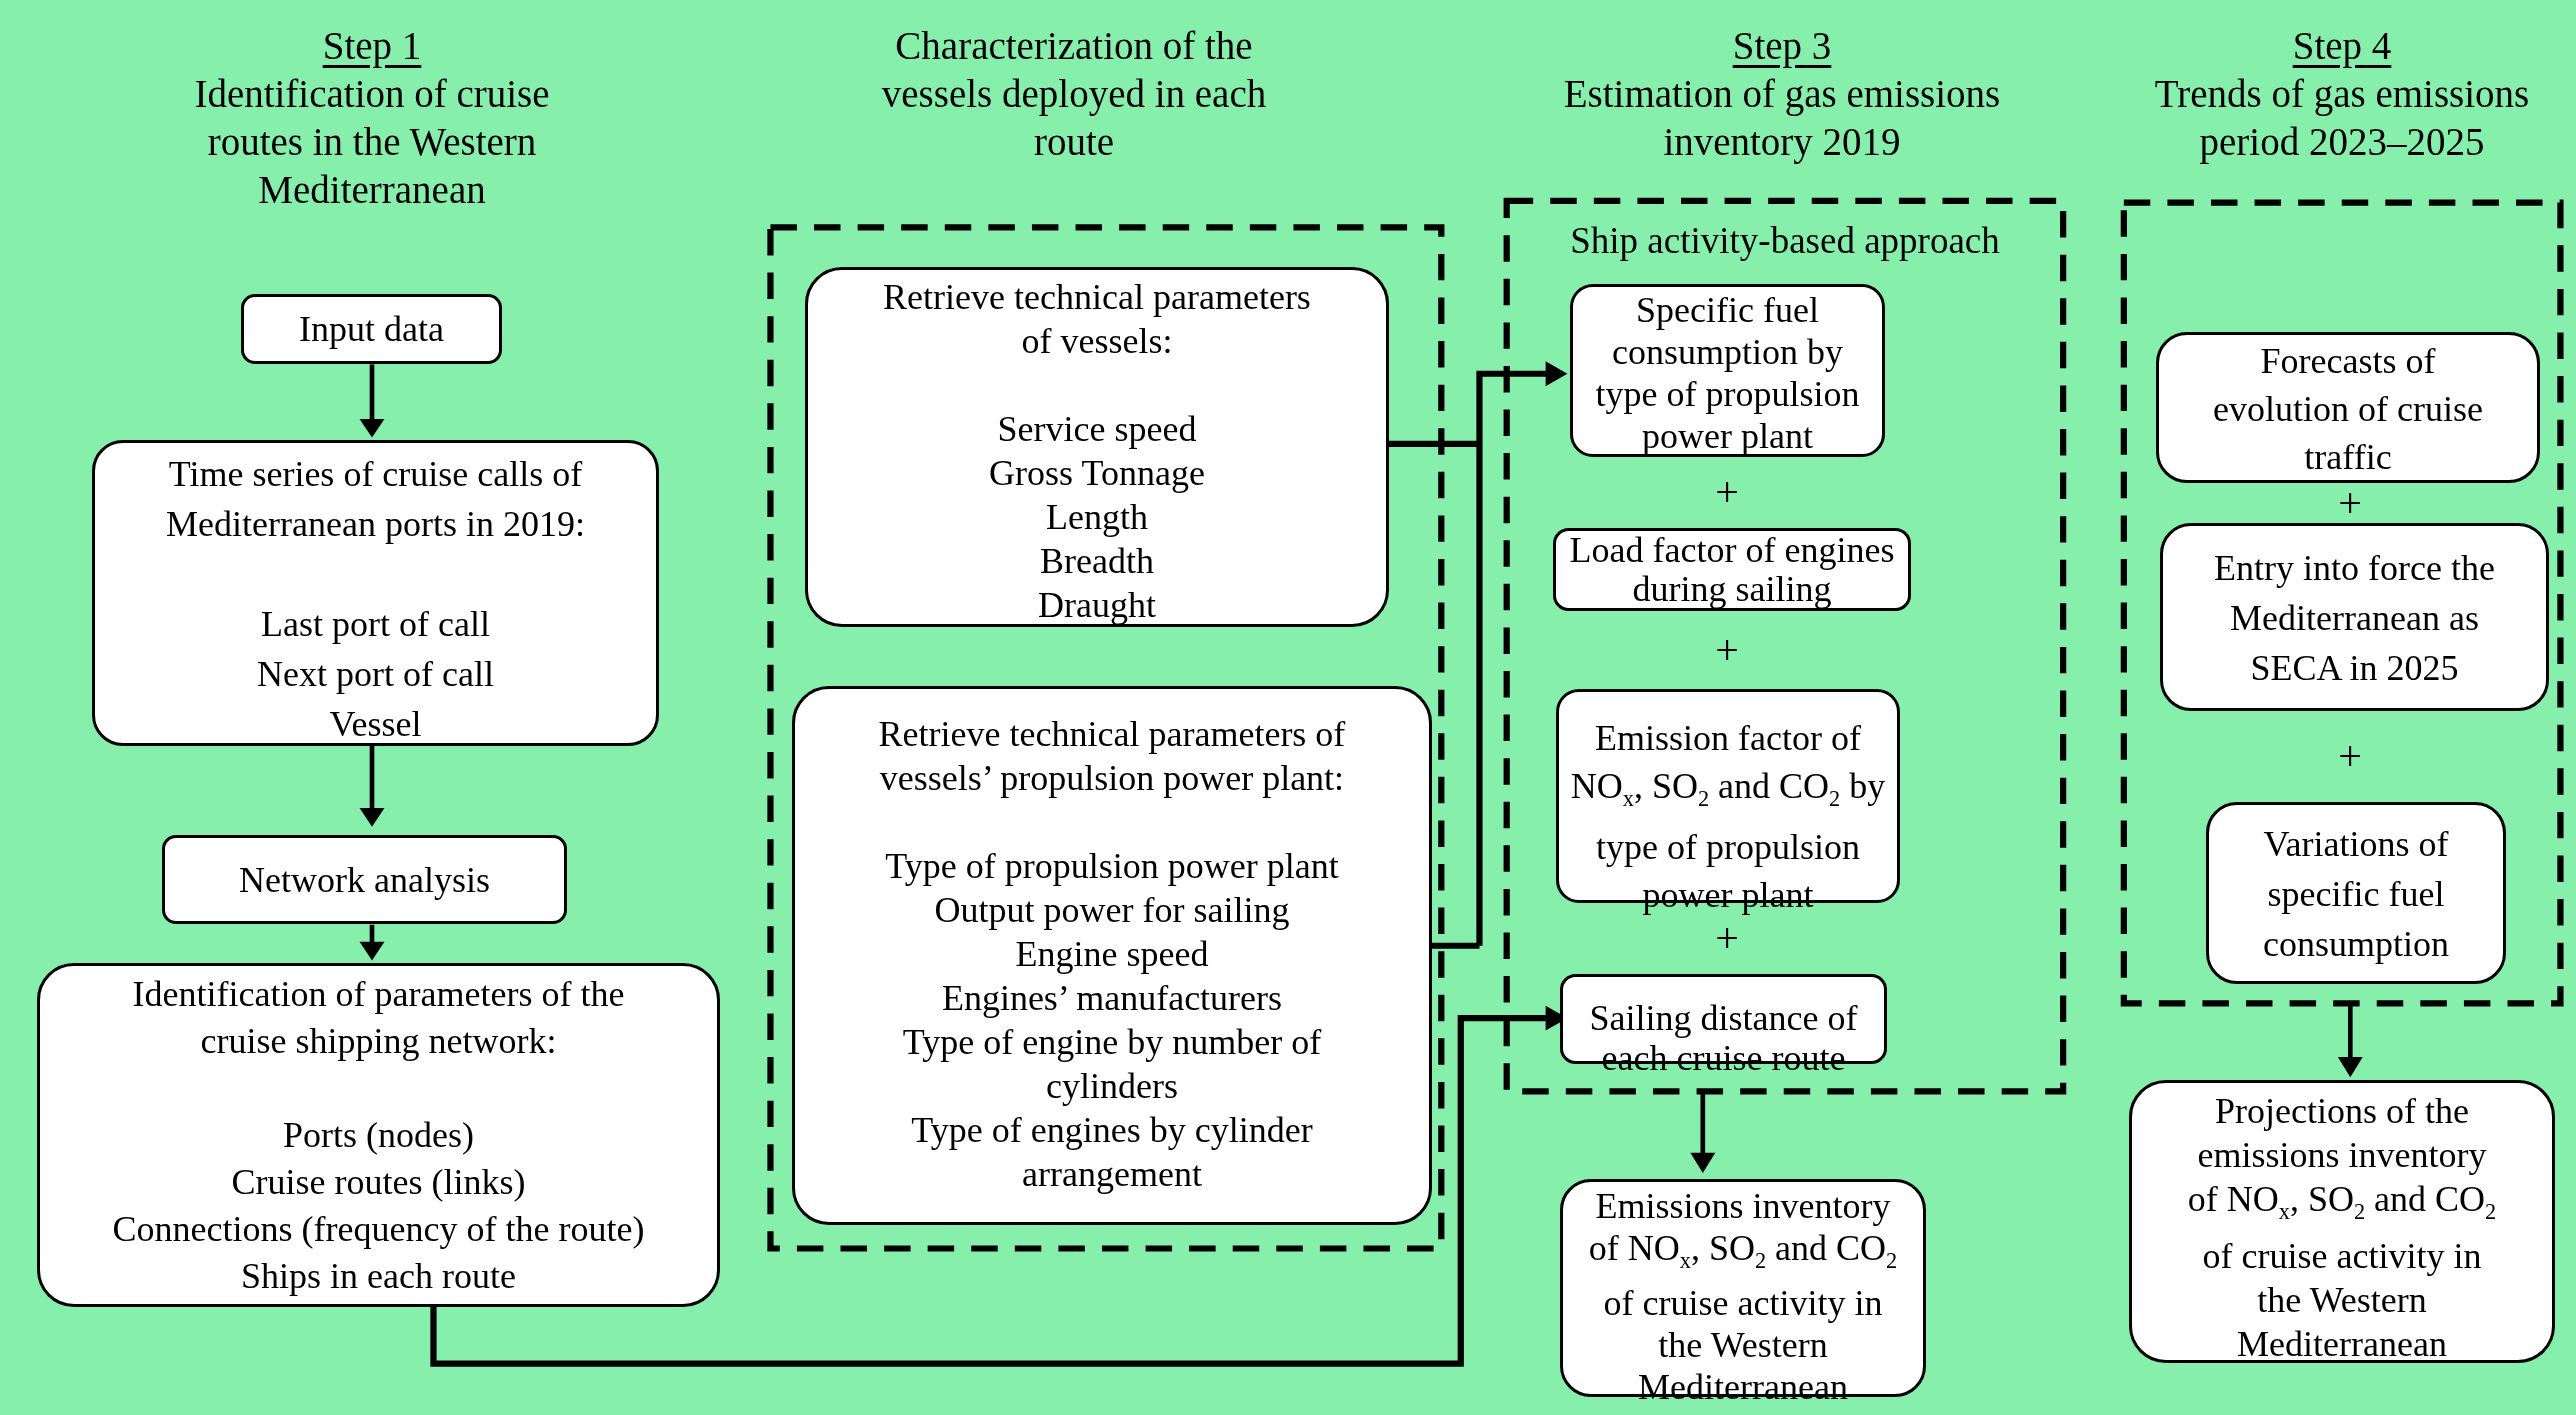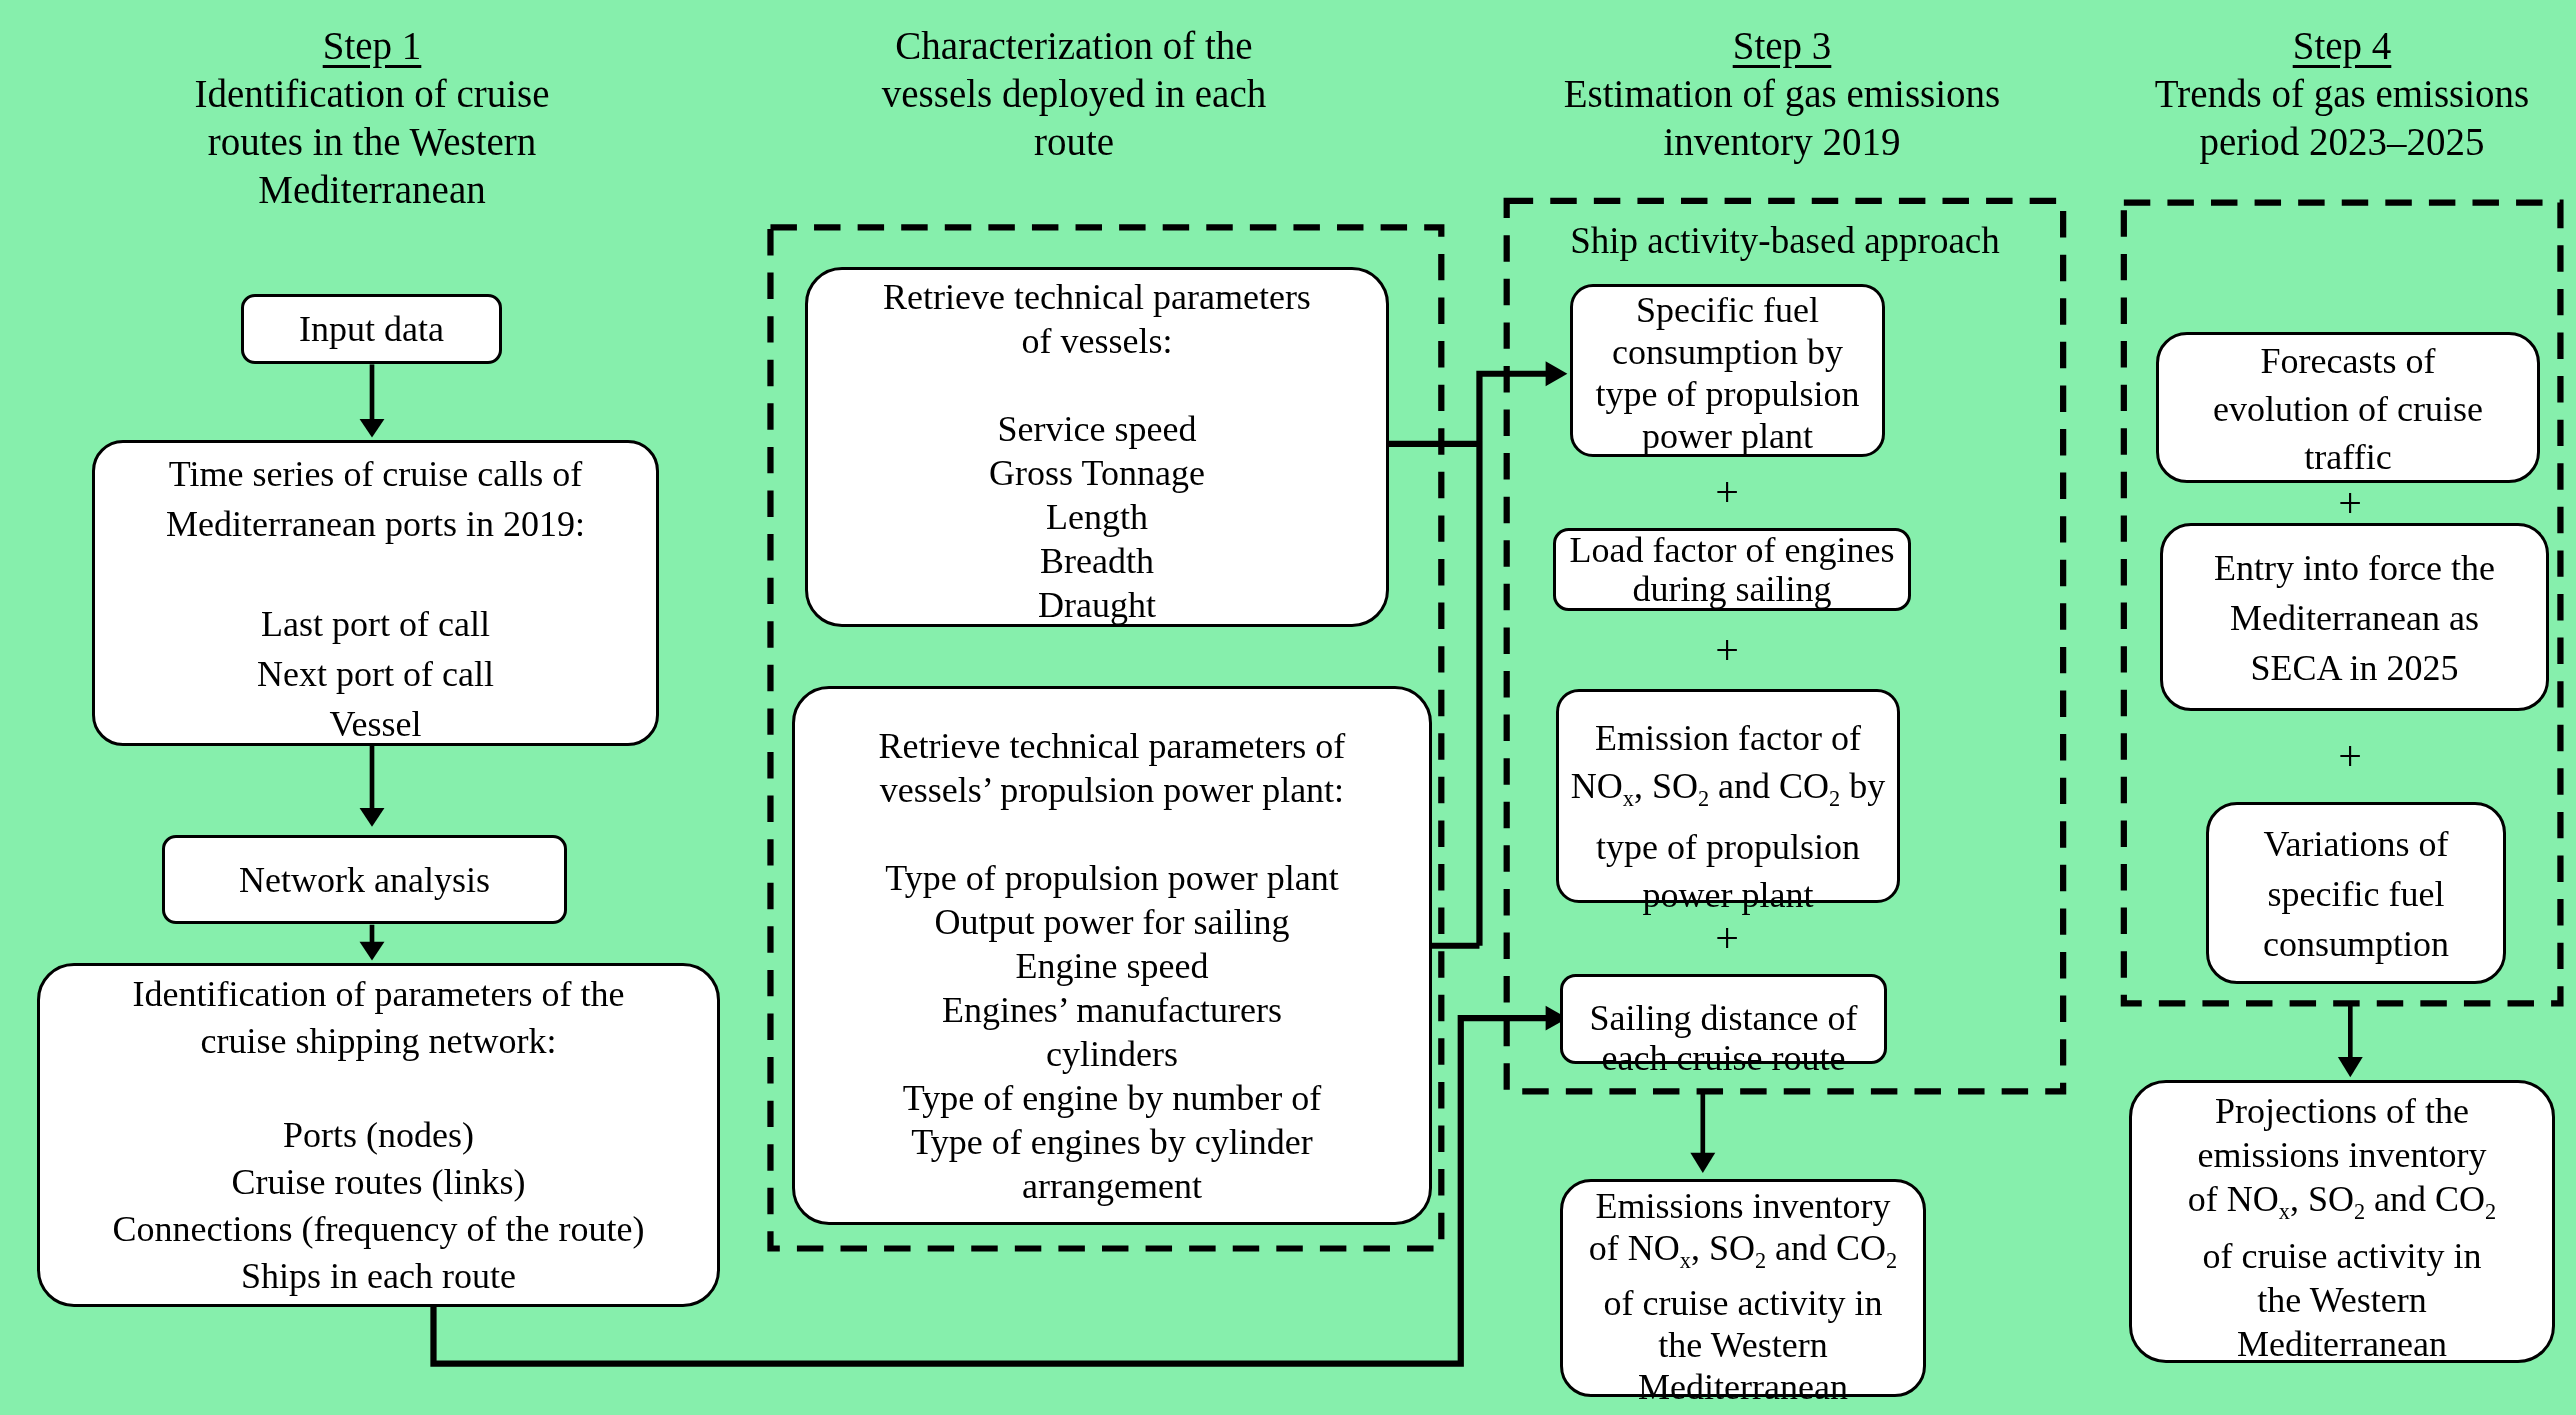"Retrieve technical parameters of" .b-v2 { padding-top: 35px -> 23px }
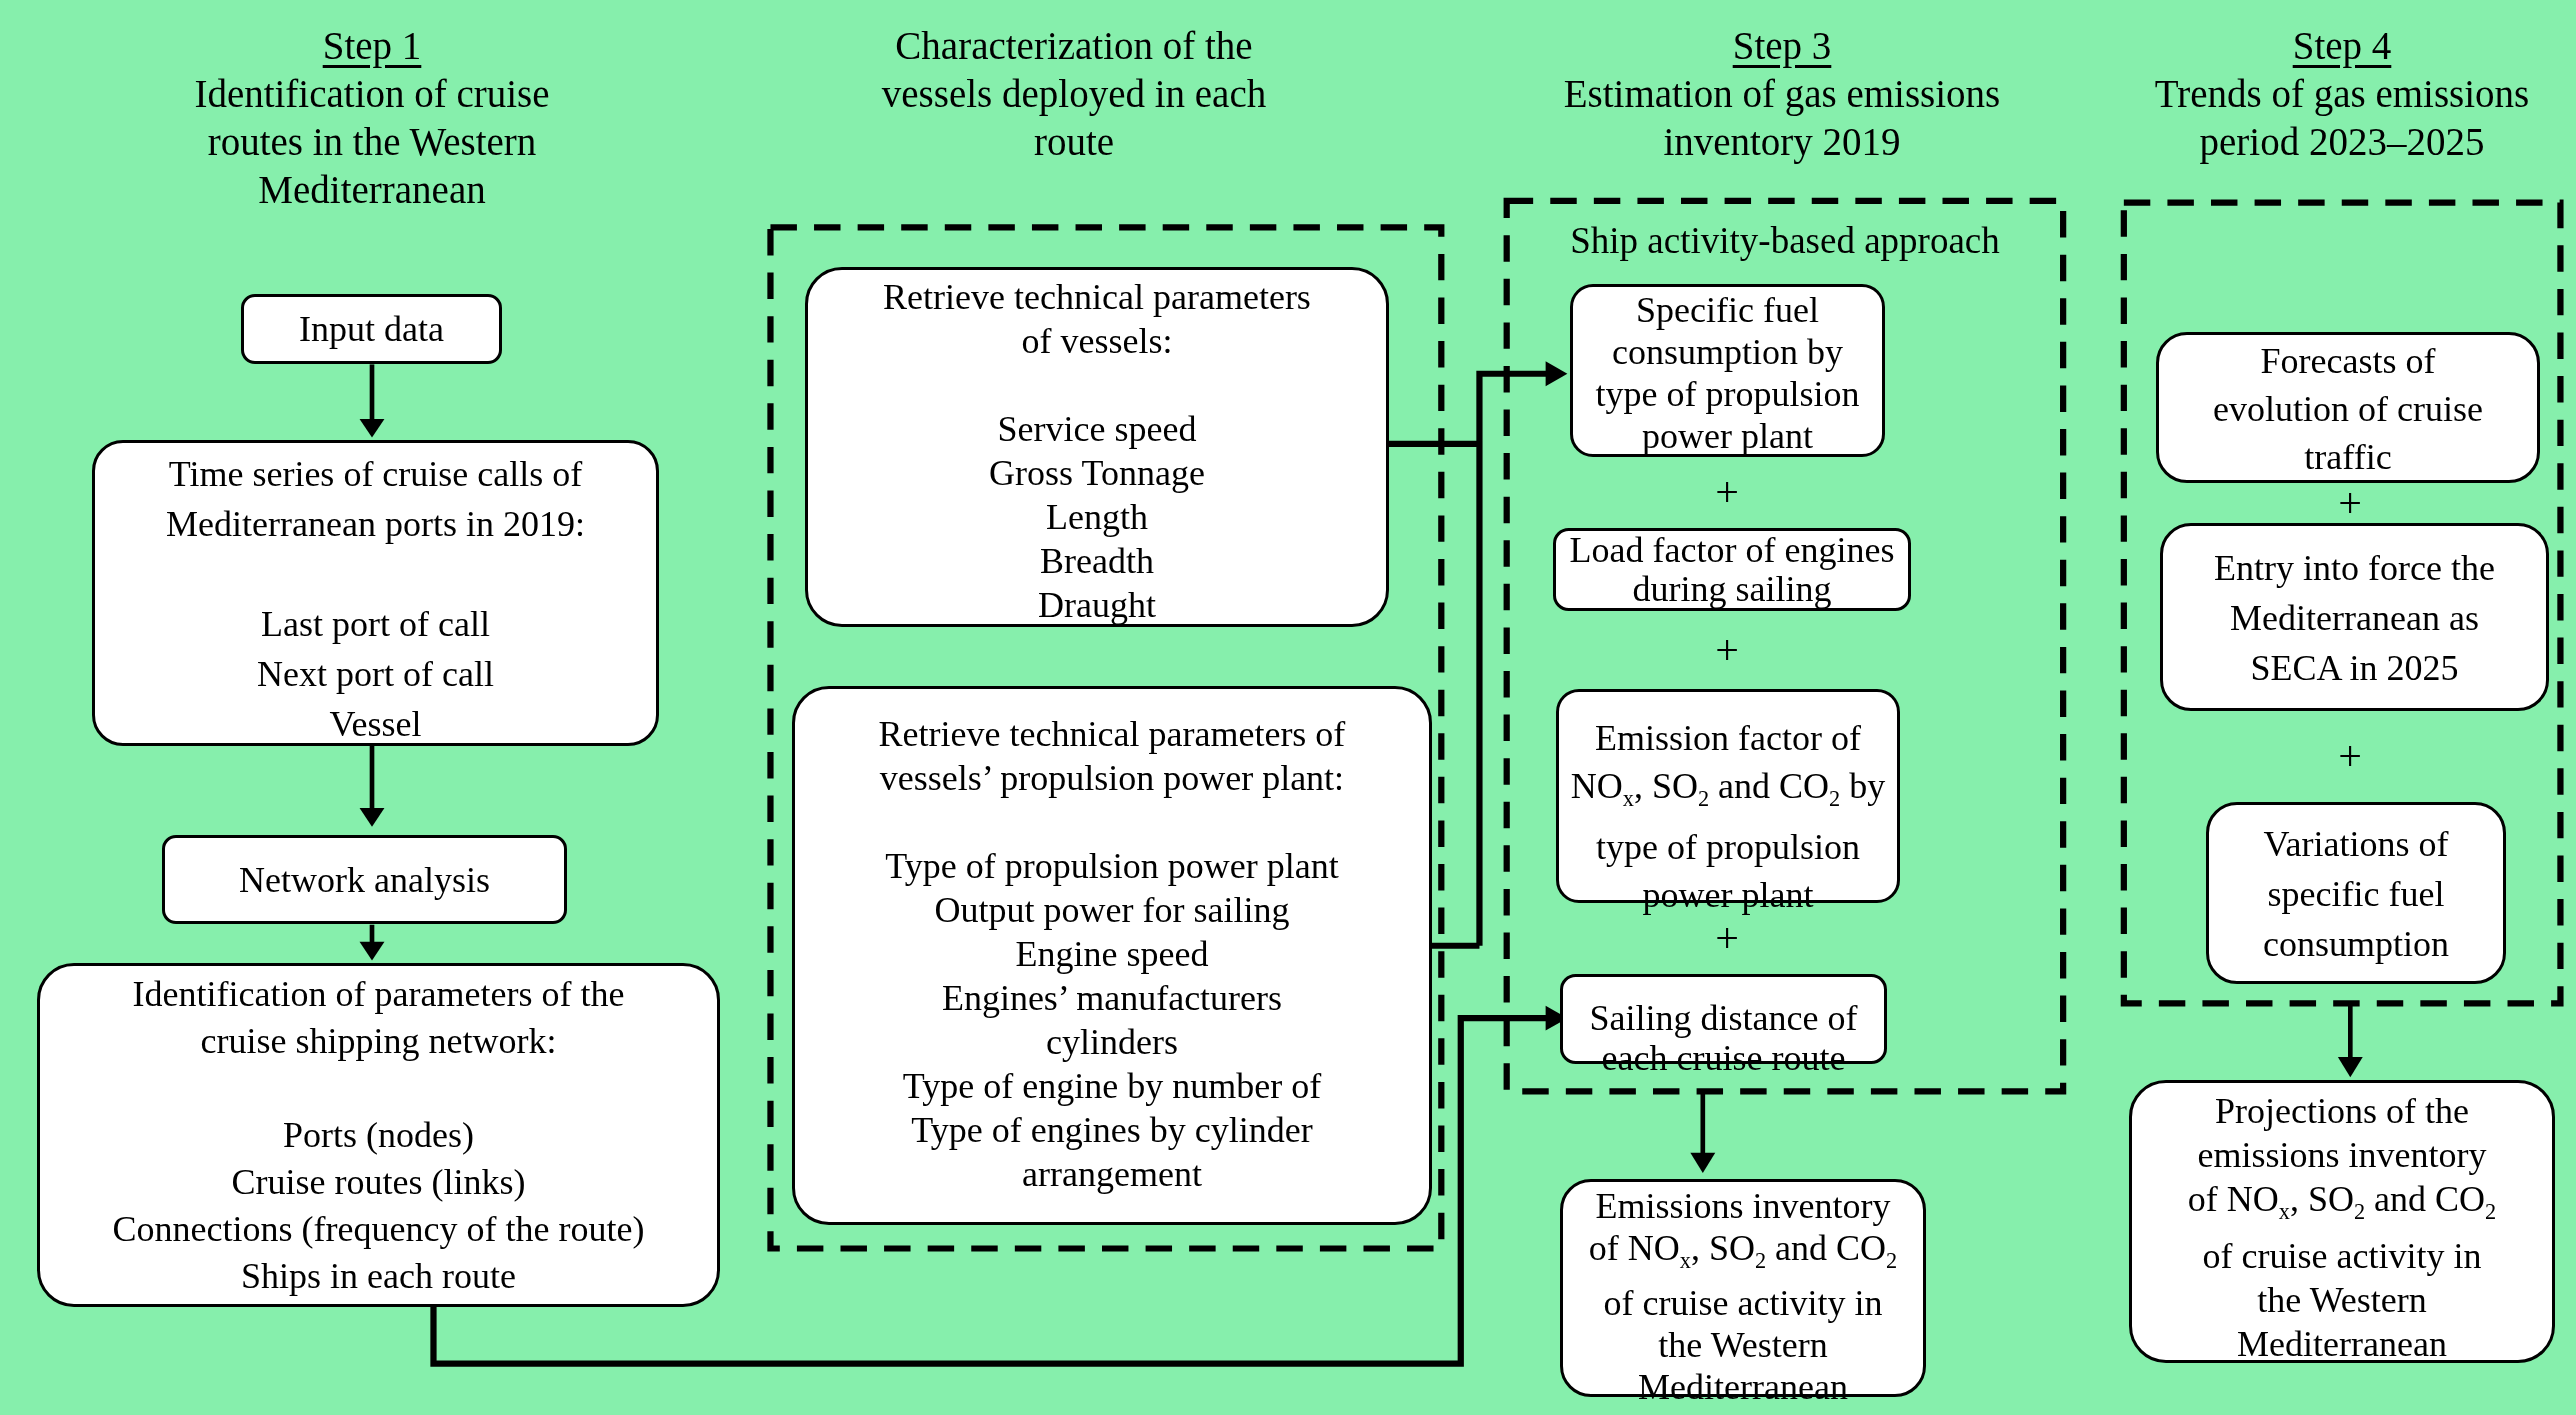"cylinders" div.ln { order: before "Type of engine by number" -> after "Type of engine by number" }
